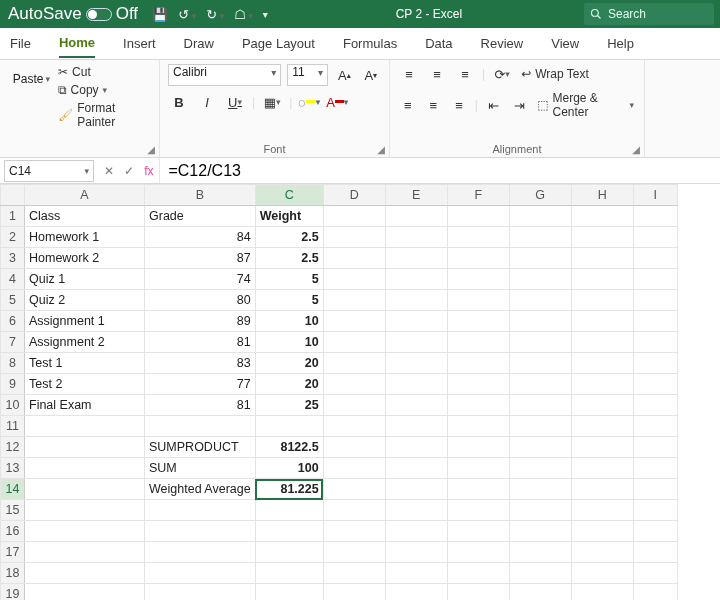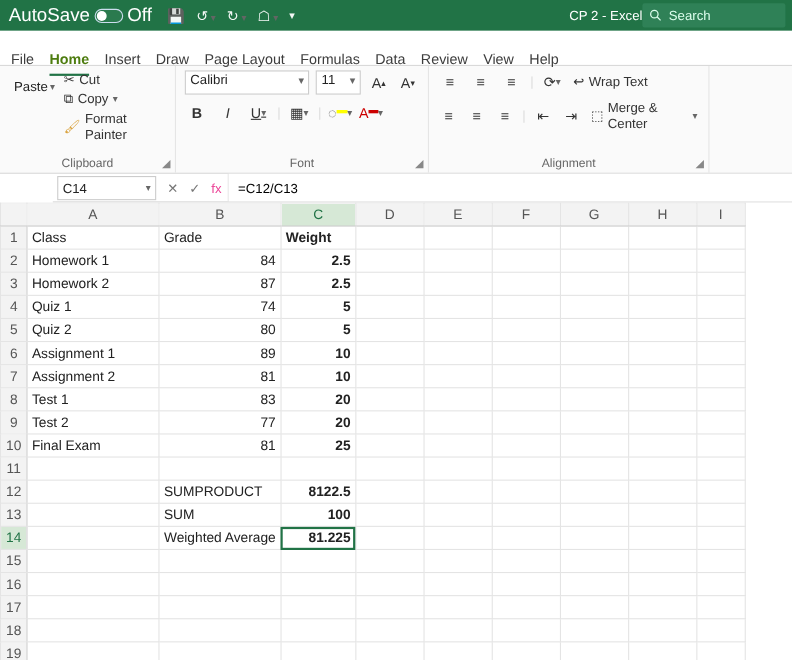"CP 2 - Excel" .titlecenter { text-align: right -> center }
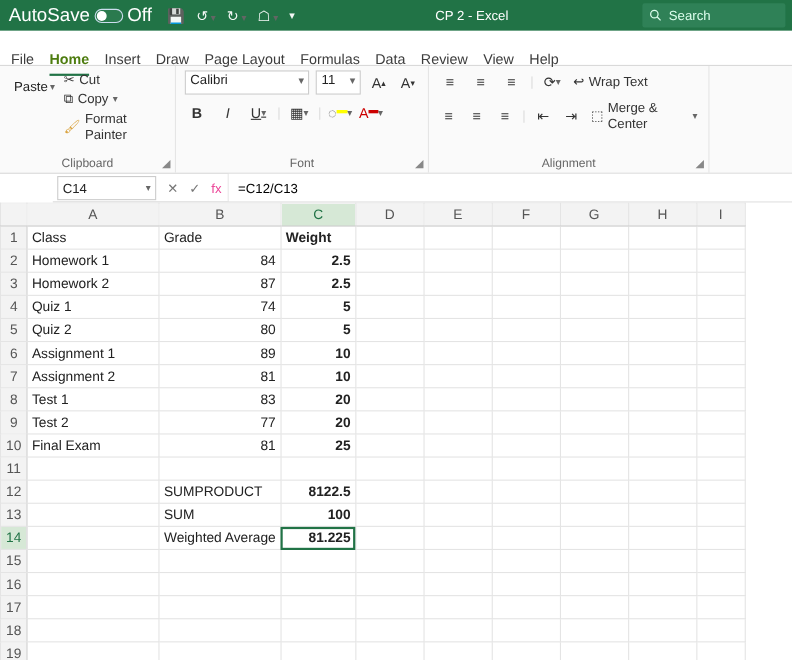"File" .tabs { align-items: flex-start -> center; gap: 14px -> 28px; padding: 12px 10px -> 0 10px }
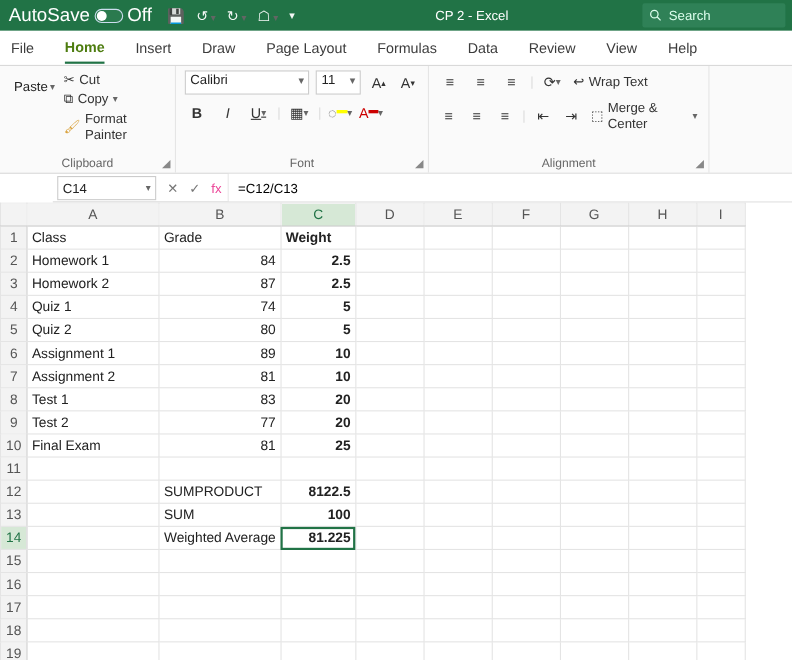"Clipboard" div.gtitle { html: <div>Clipboard</div> -> none }
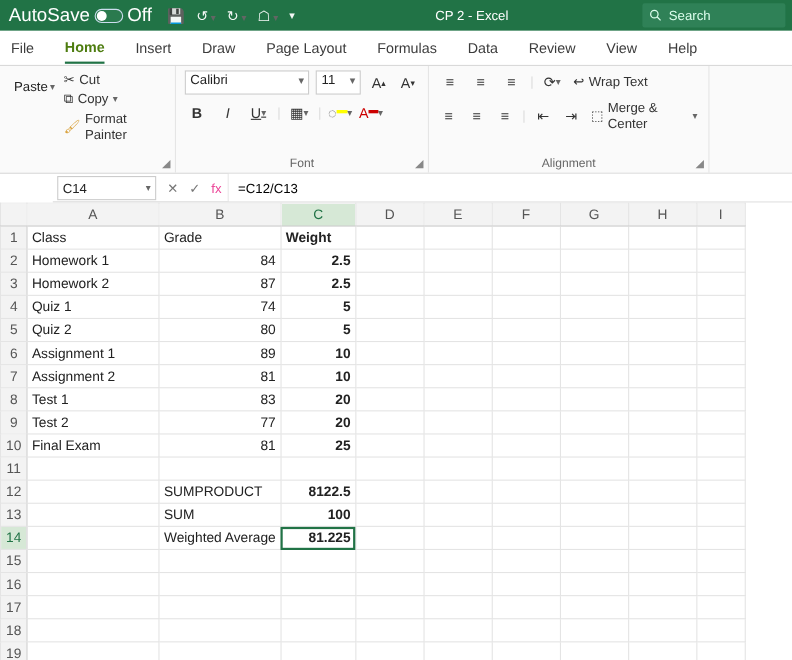"C14" .fbar { margin-left: 48px -> none }
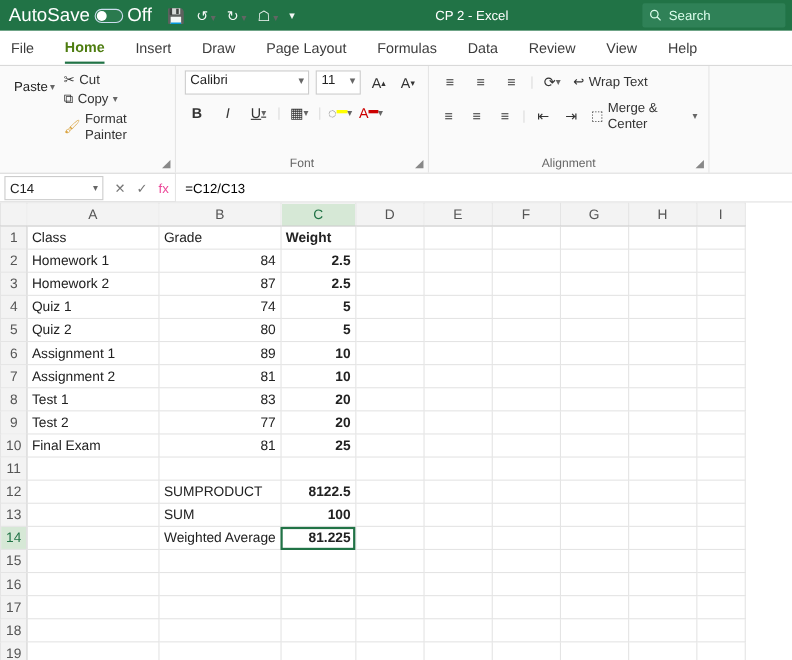"=C12/C13" .finput { font-size: 12px -> 16px }
